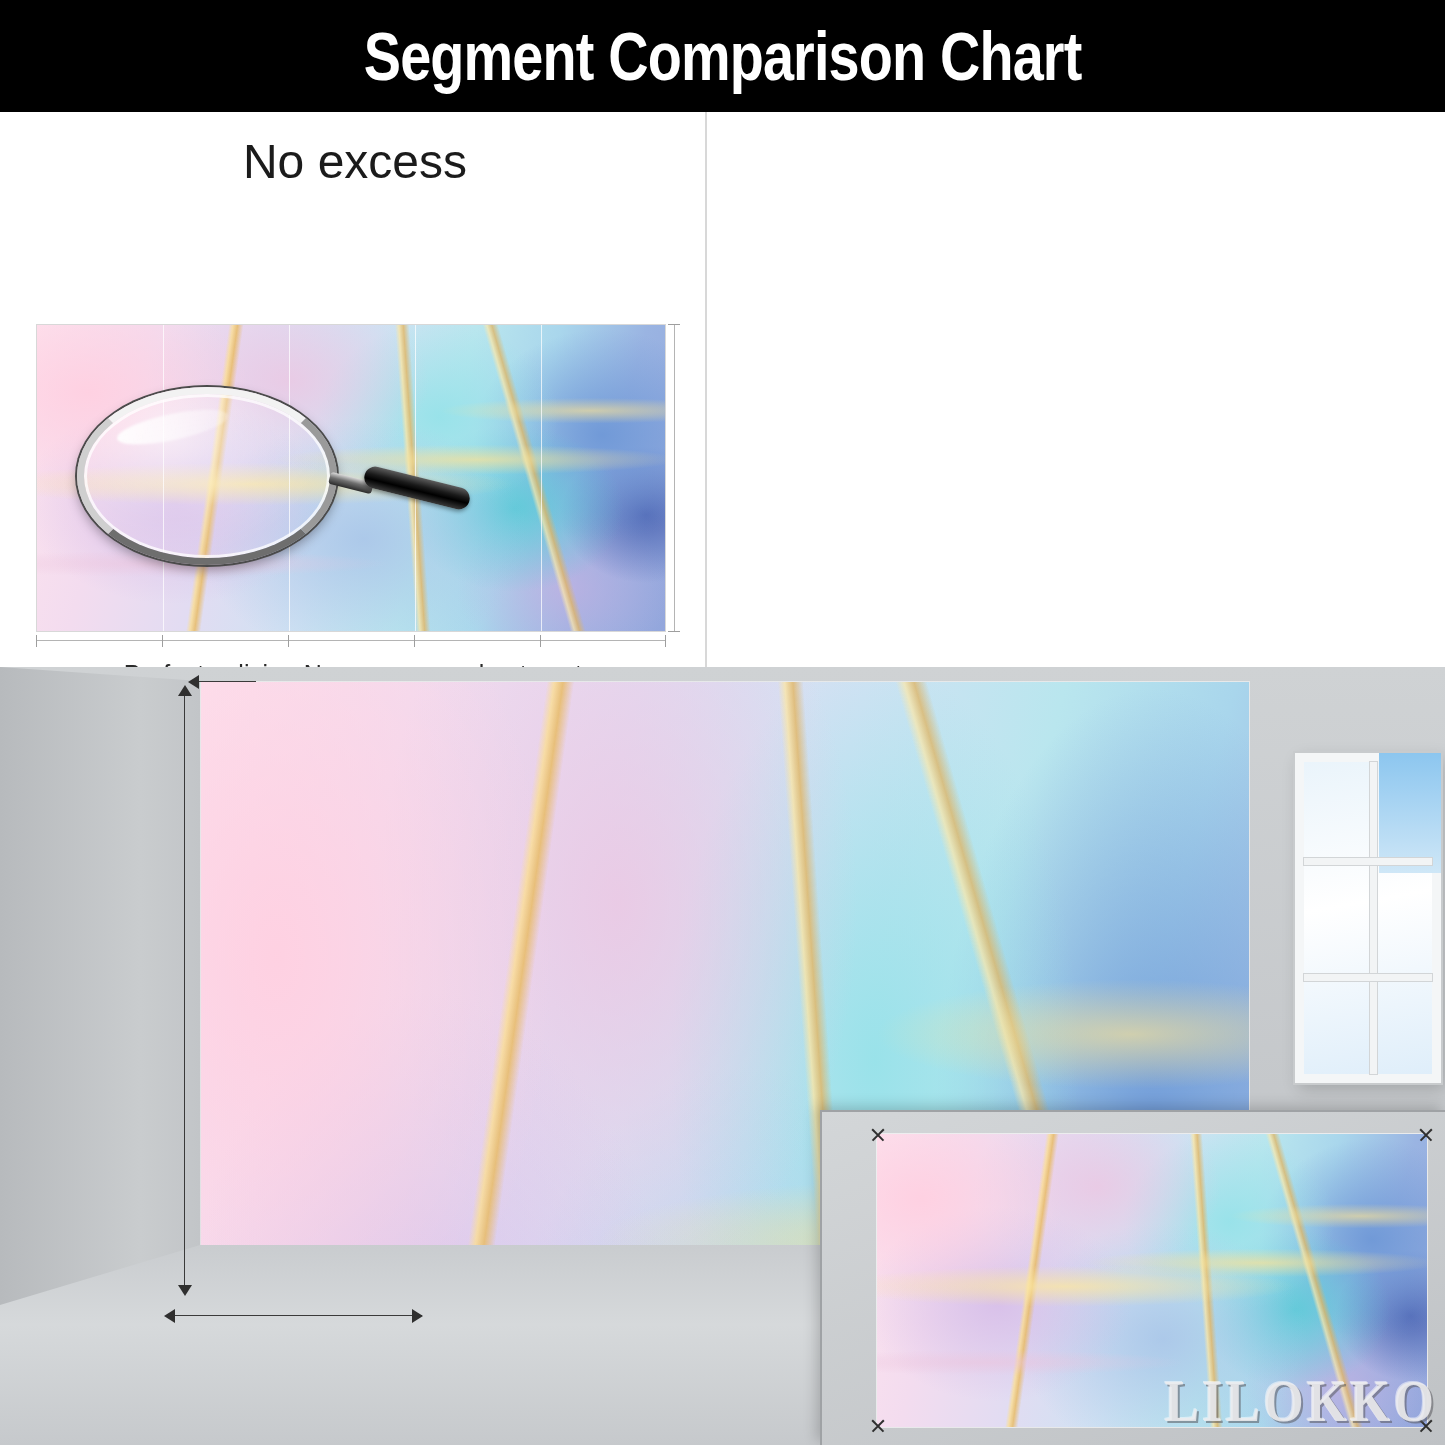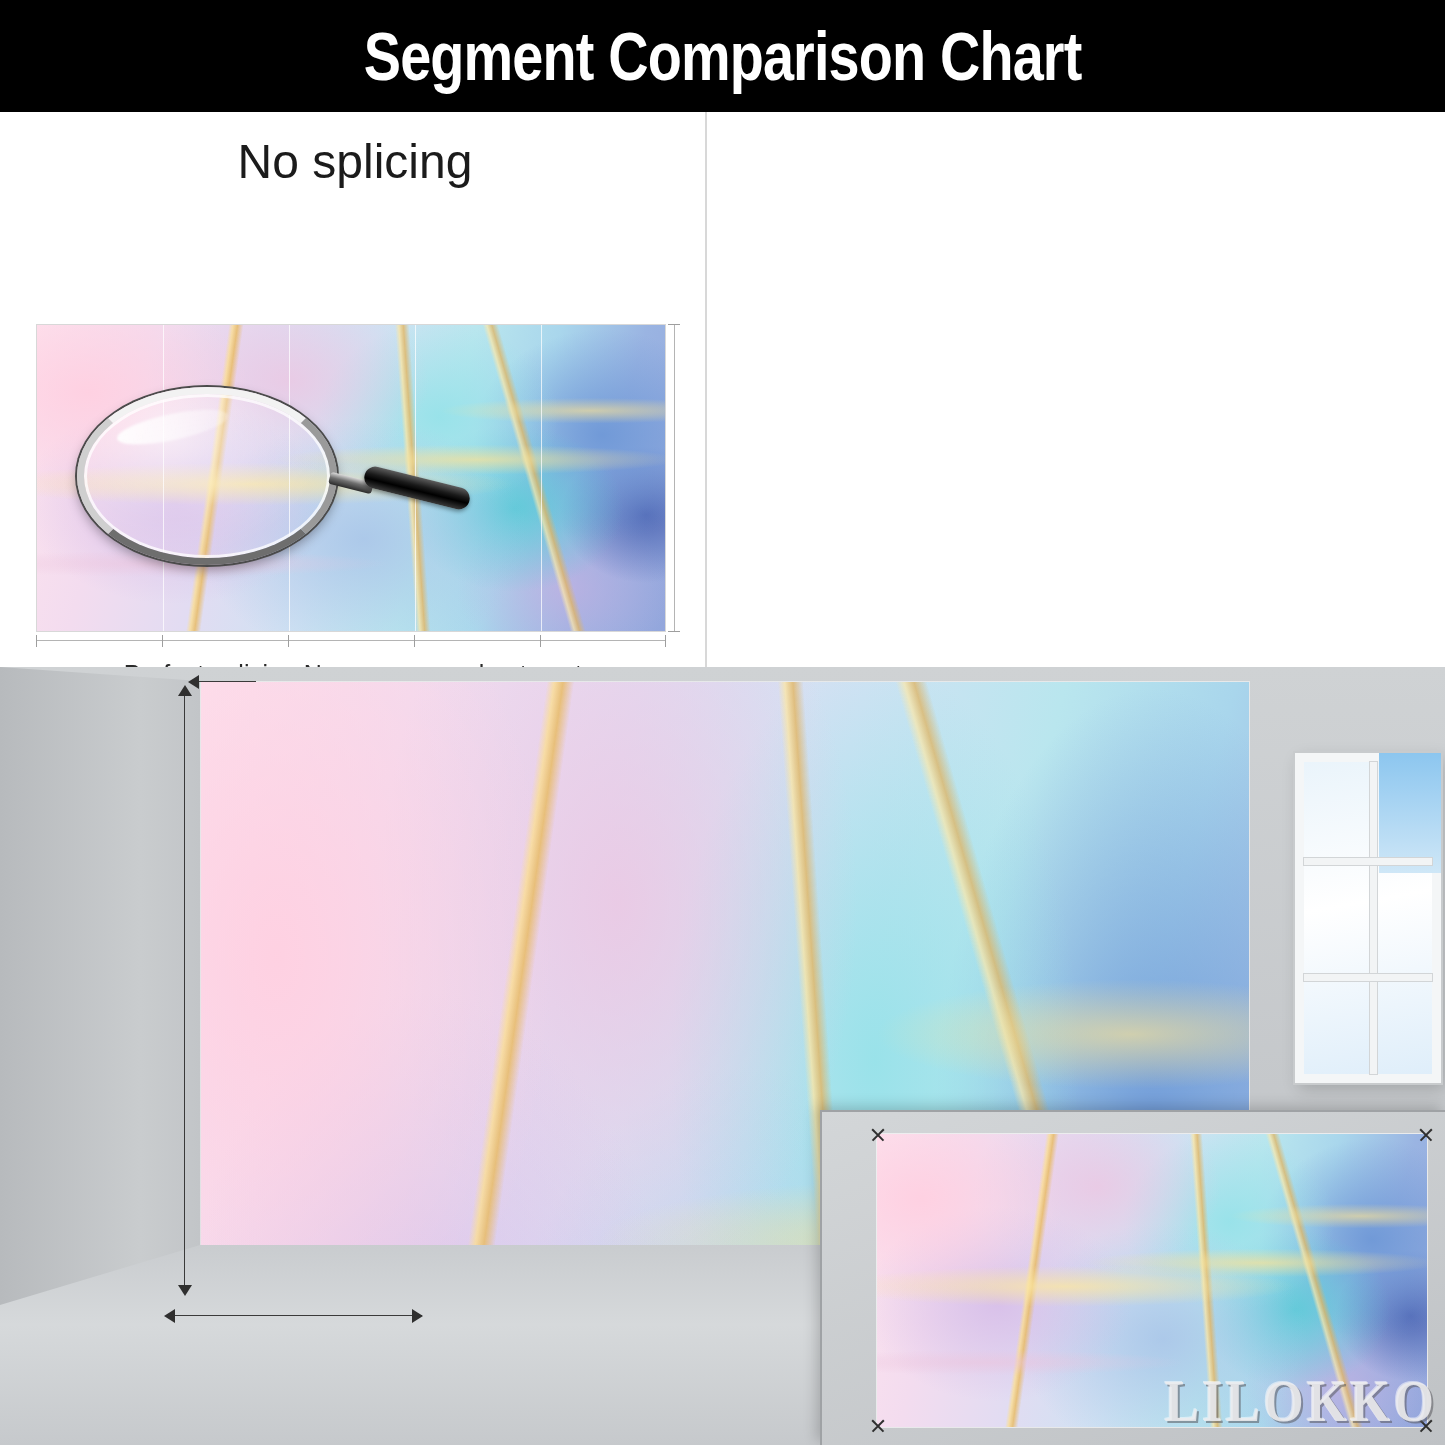"No splicing" div.panel-head { text: splicing -> excess }
